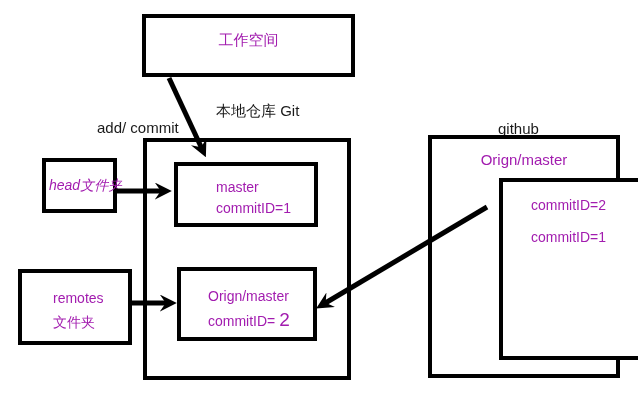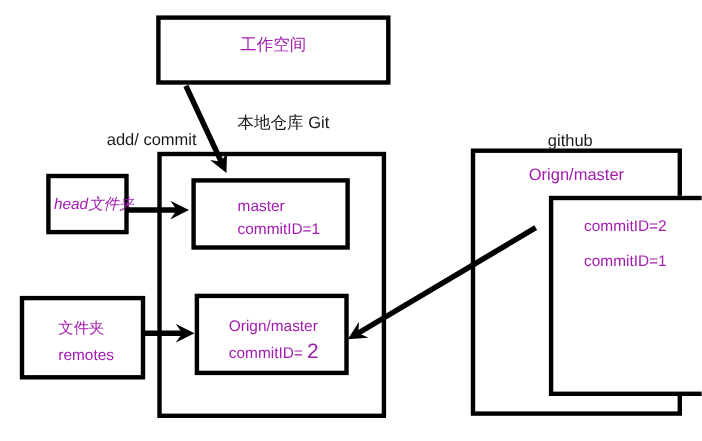"文件夹" div.boxtext { order: before "remotes" -> after "remotes" }
